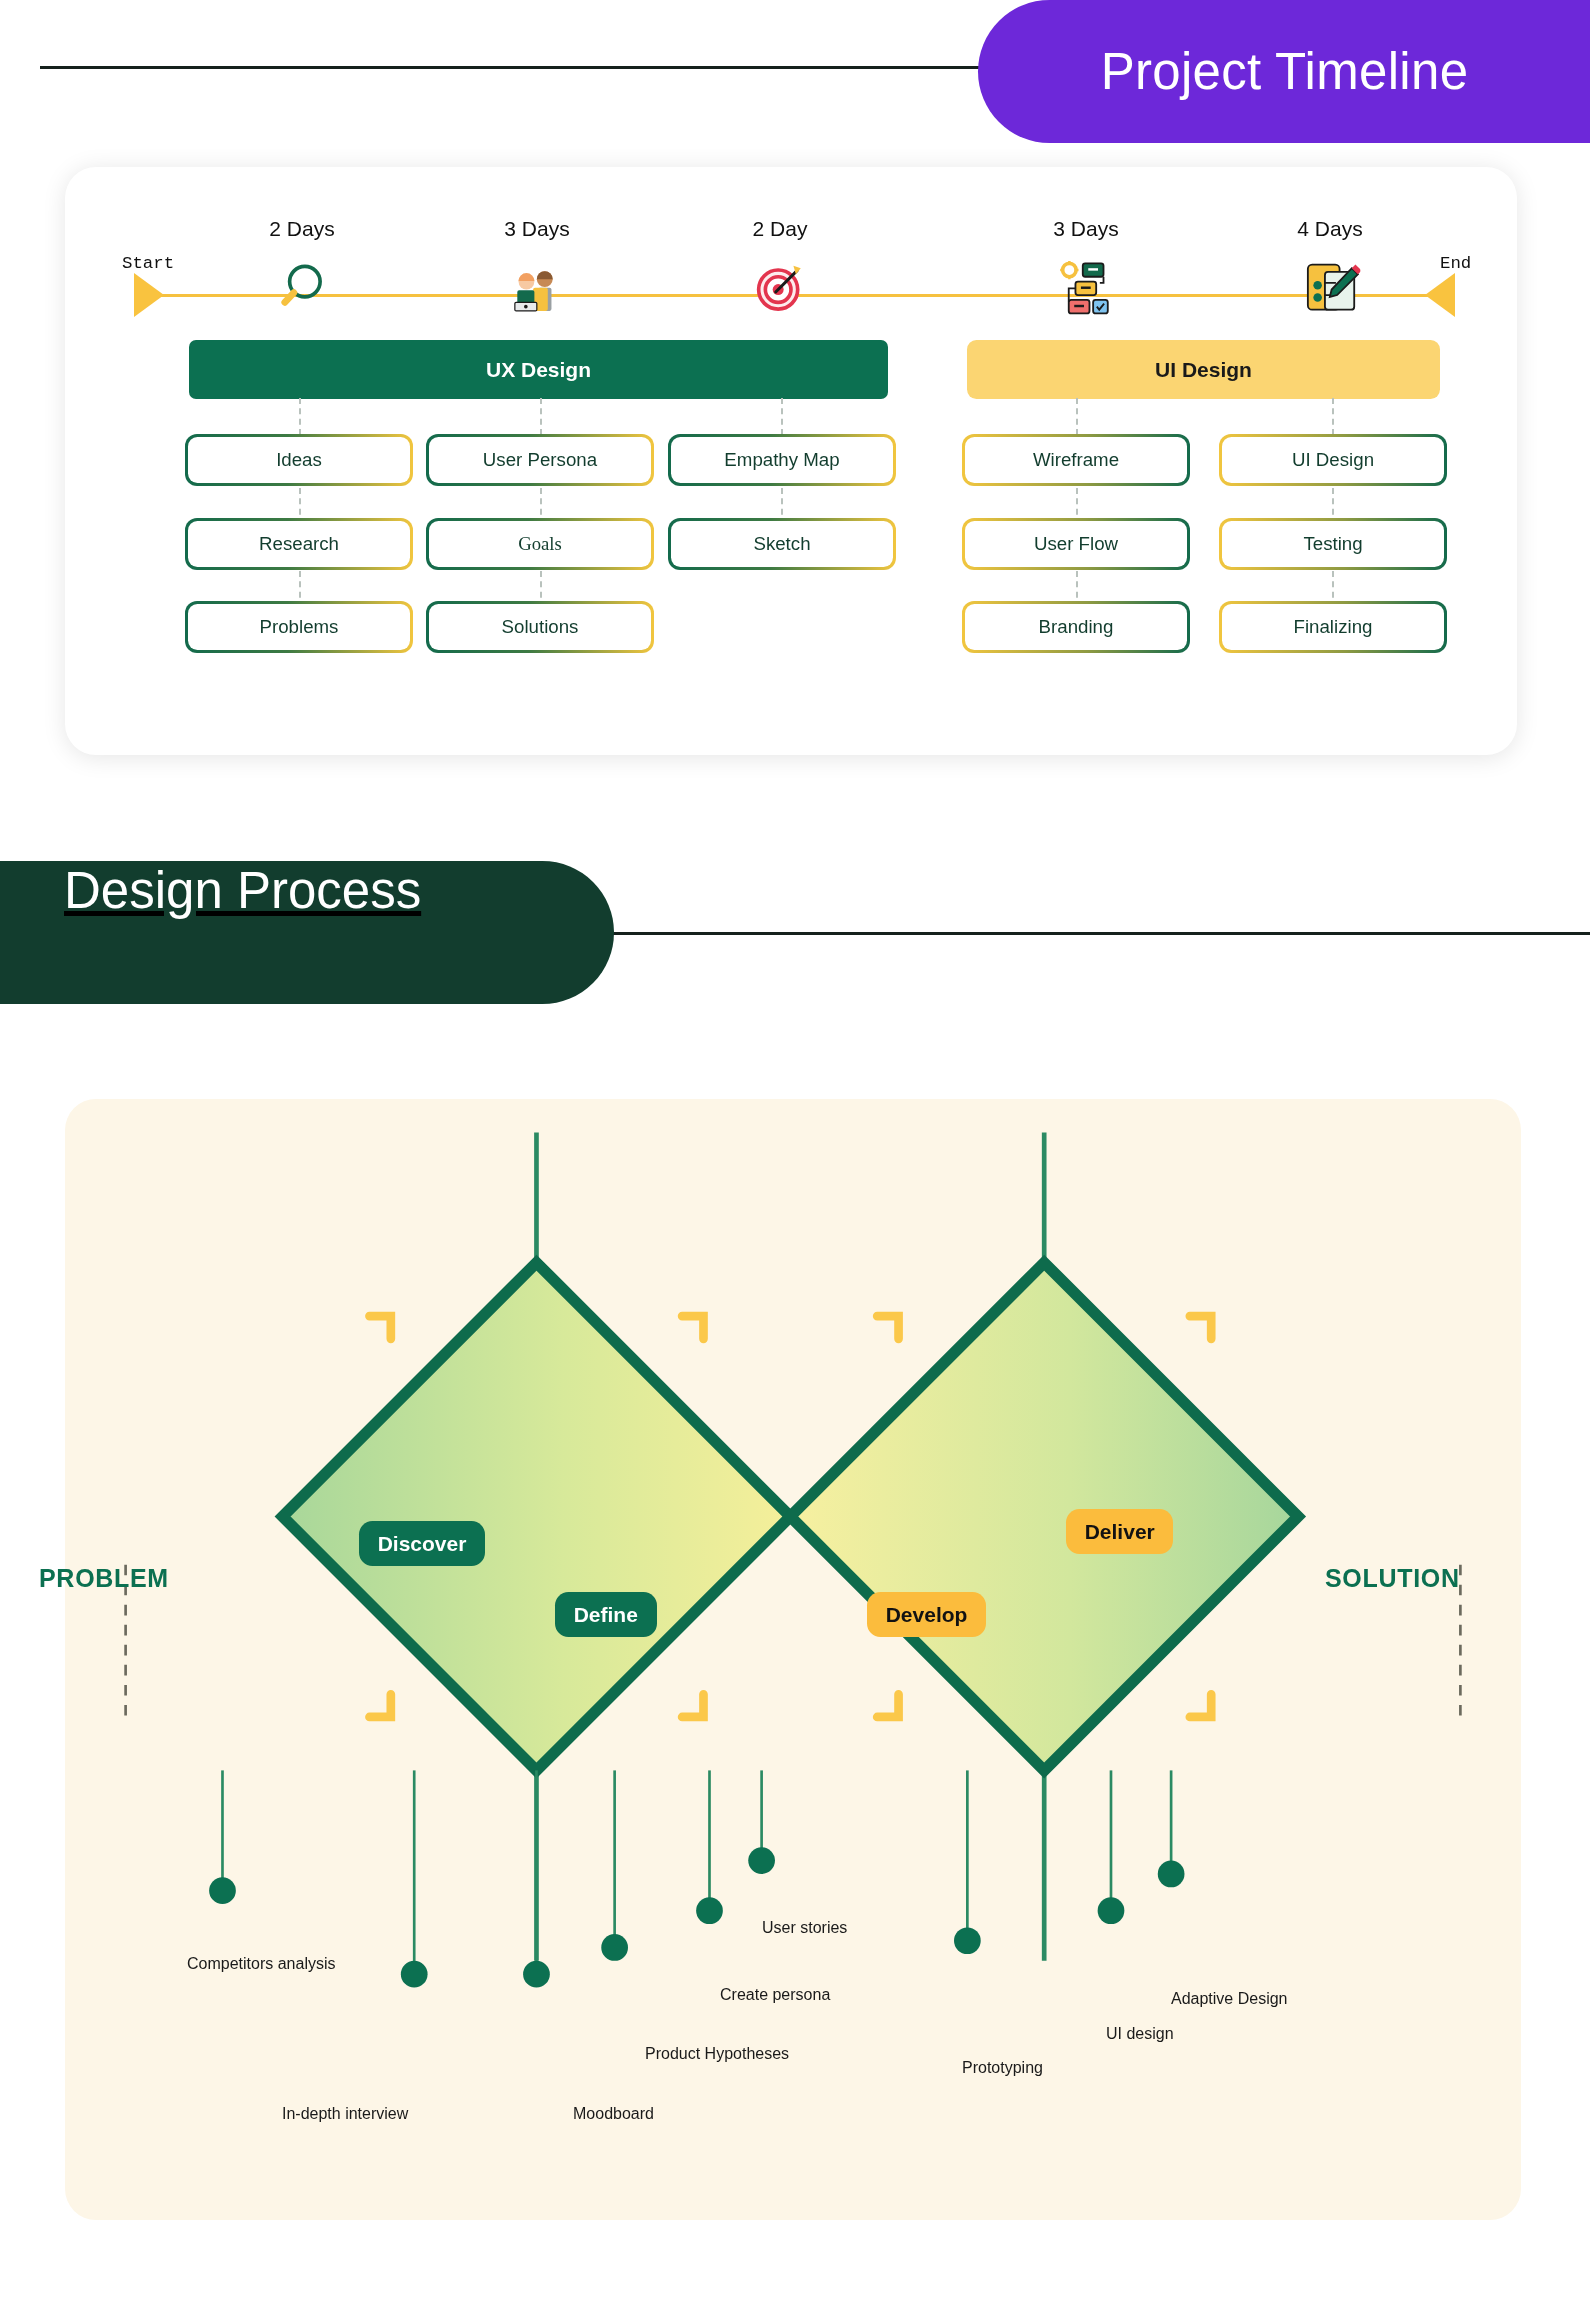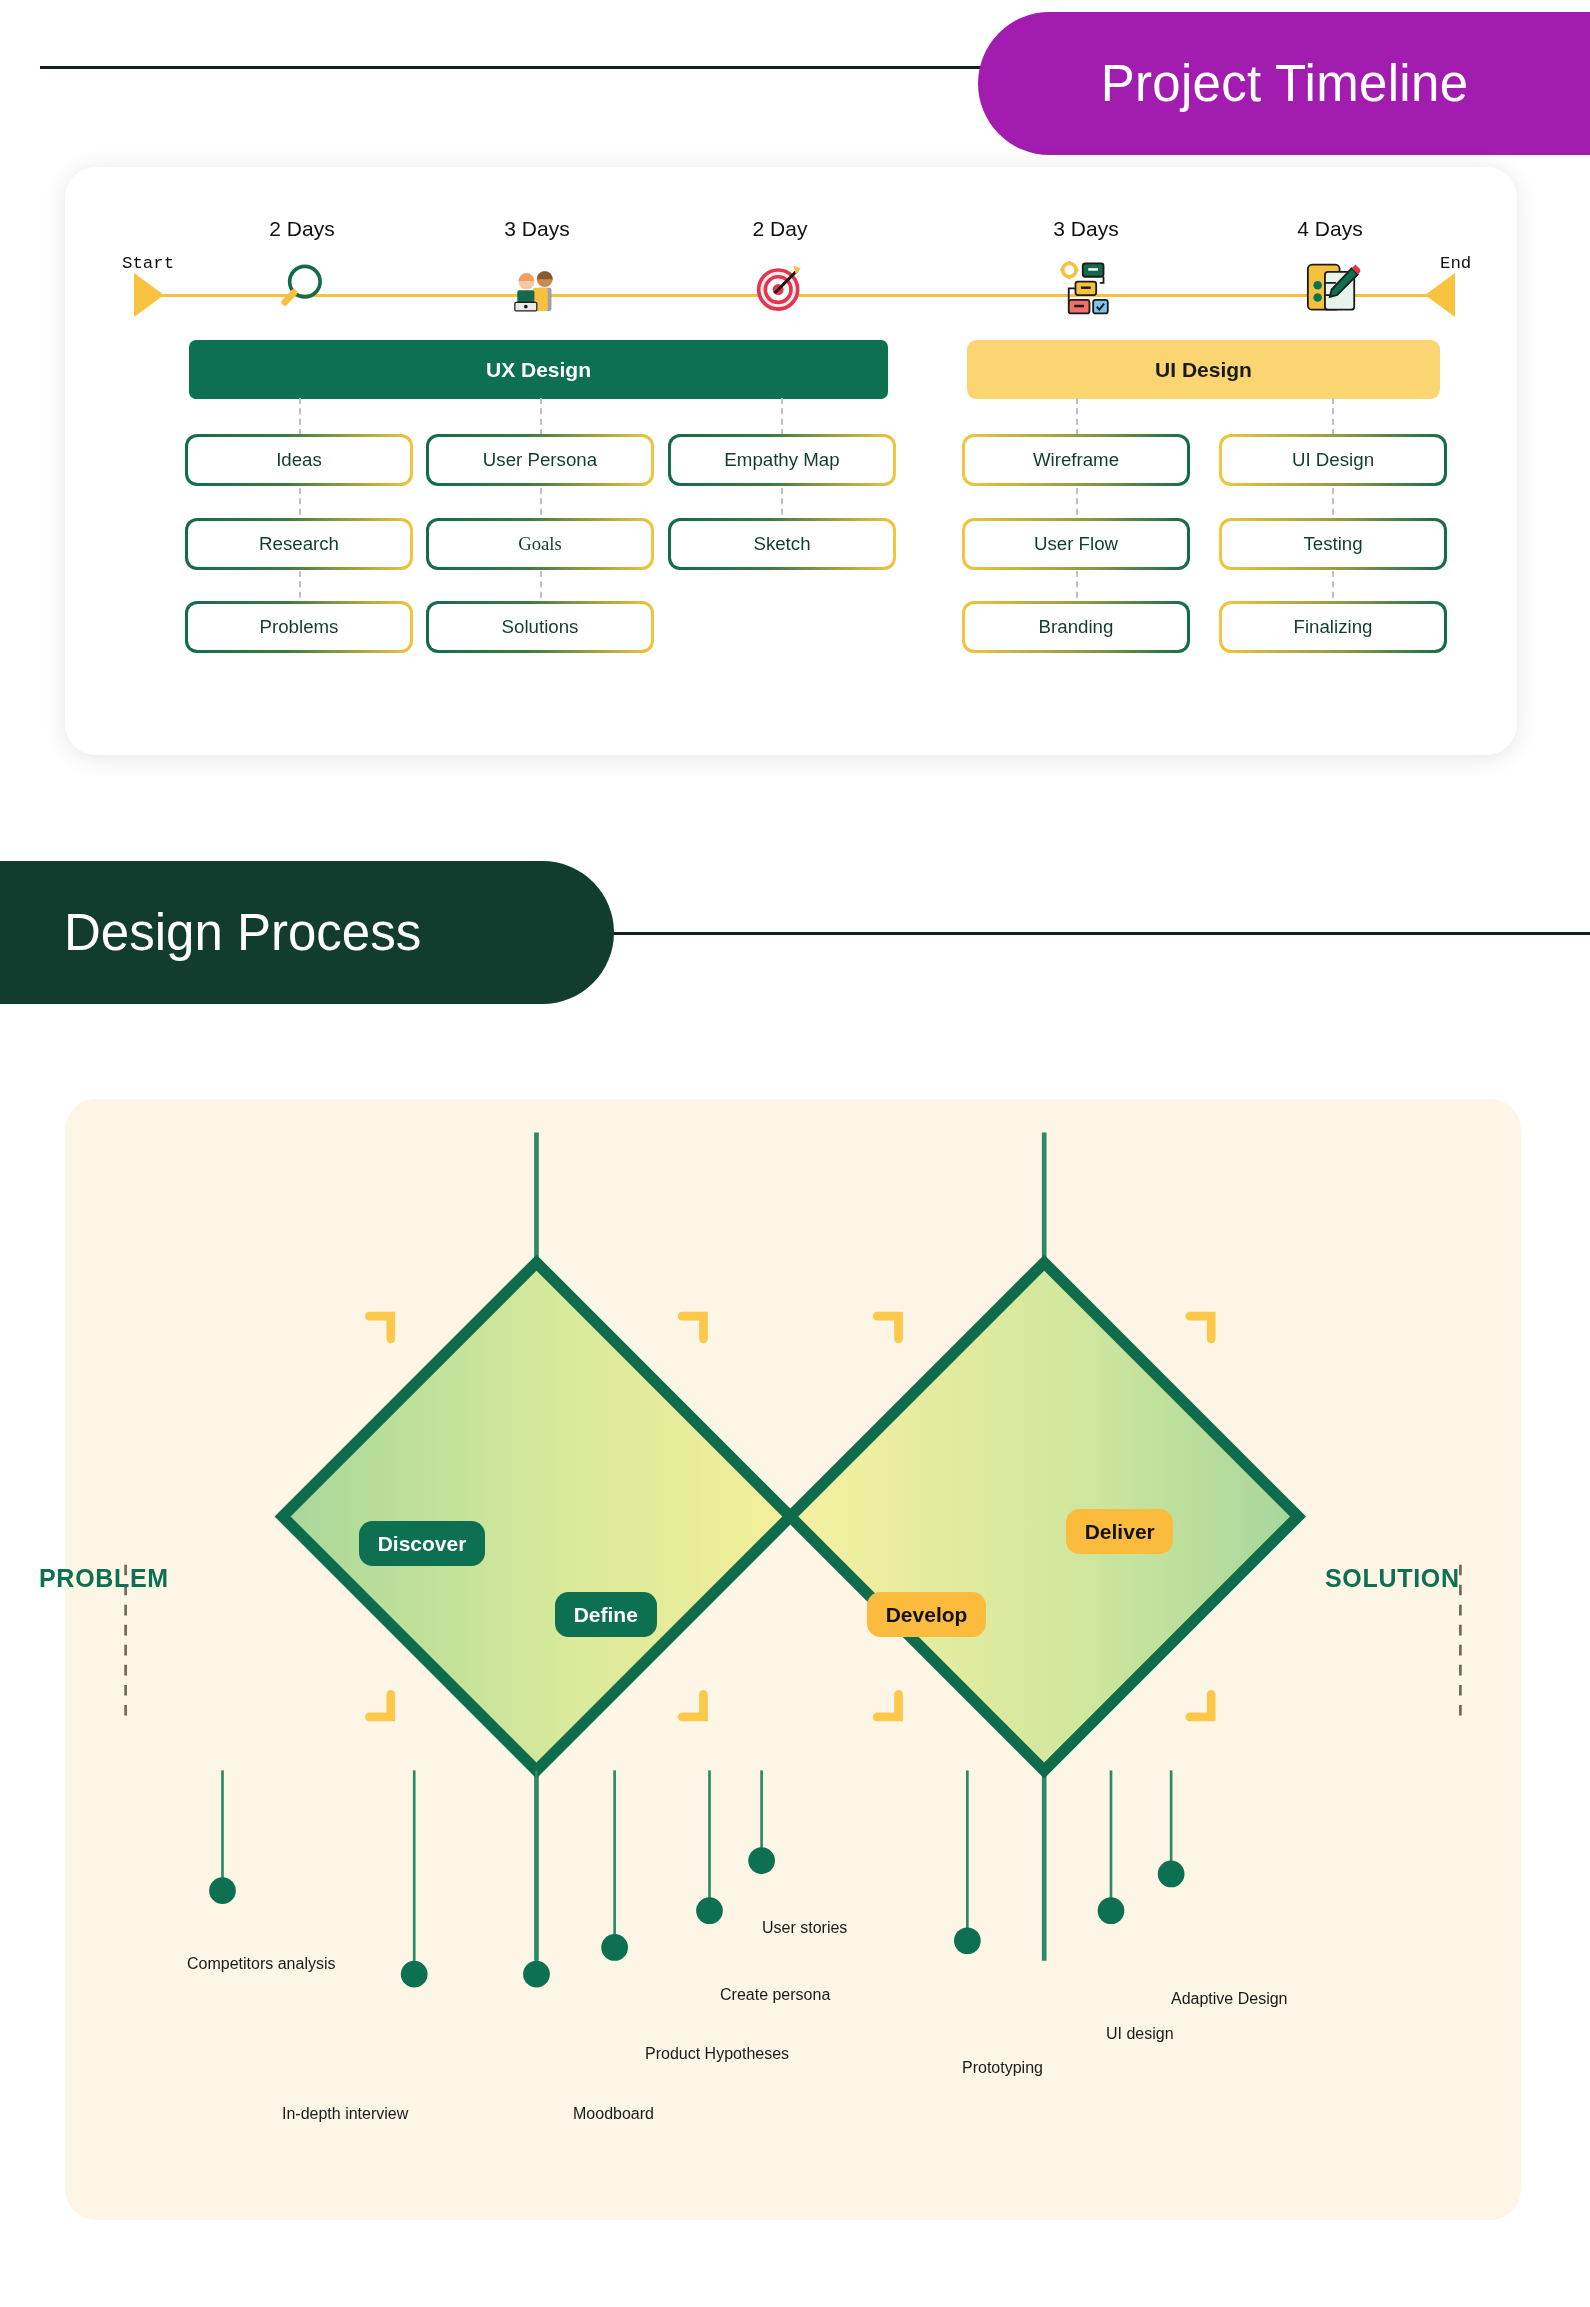"Project Timeline" .hdr1-pill { background: #a21caf -> #6d28d9; top: 12px -> 0 }
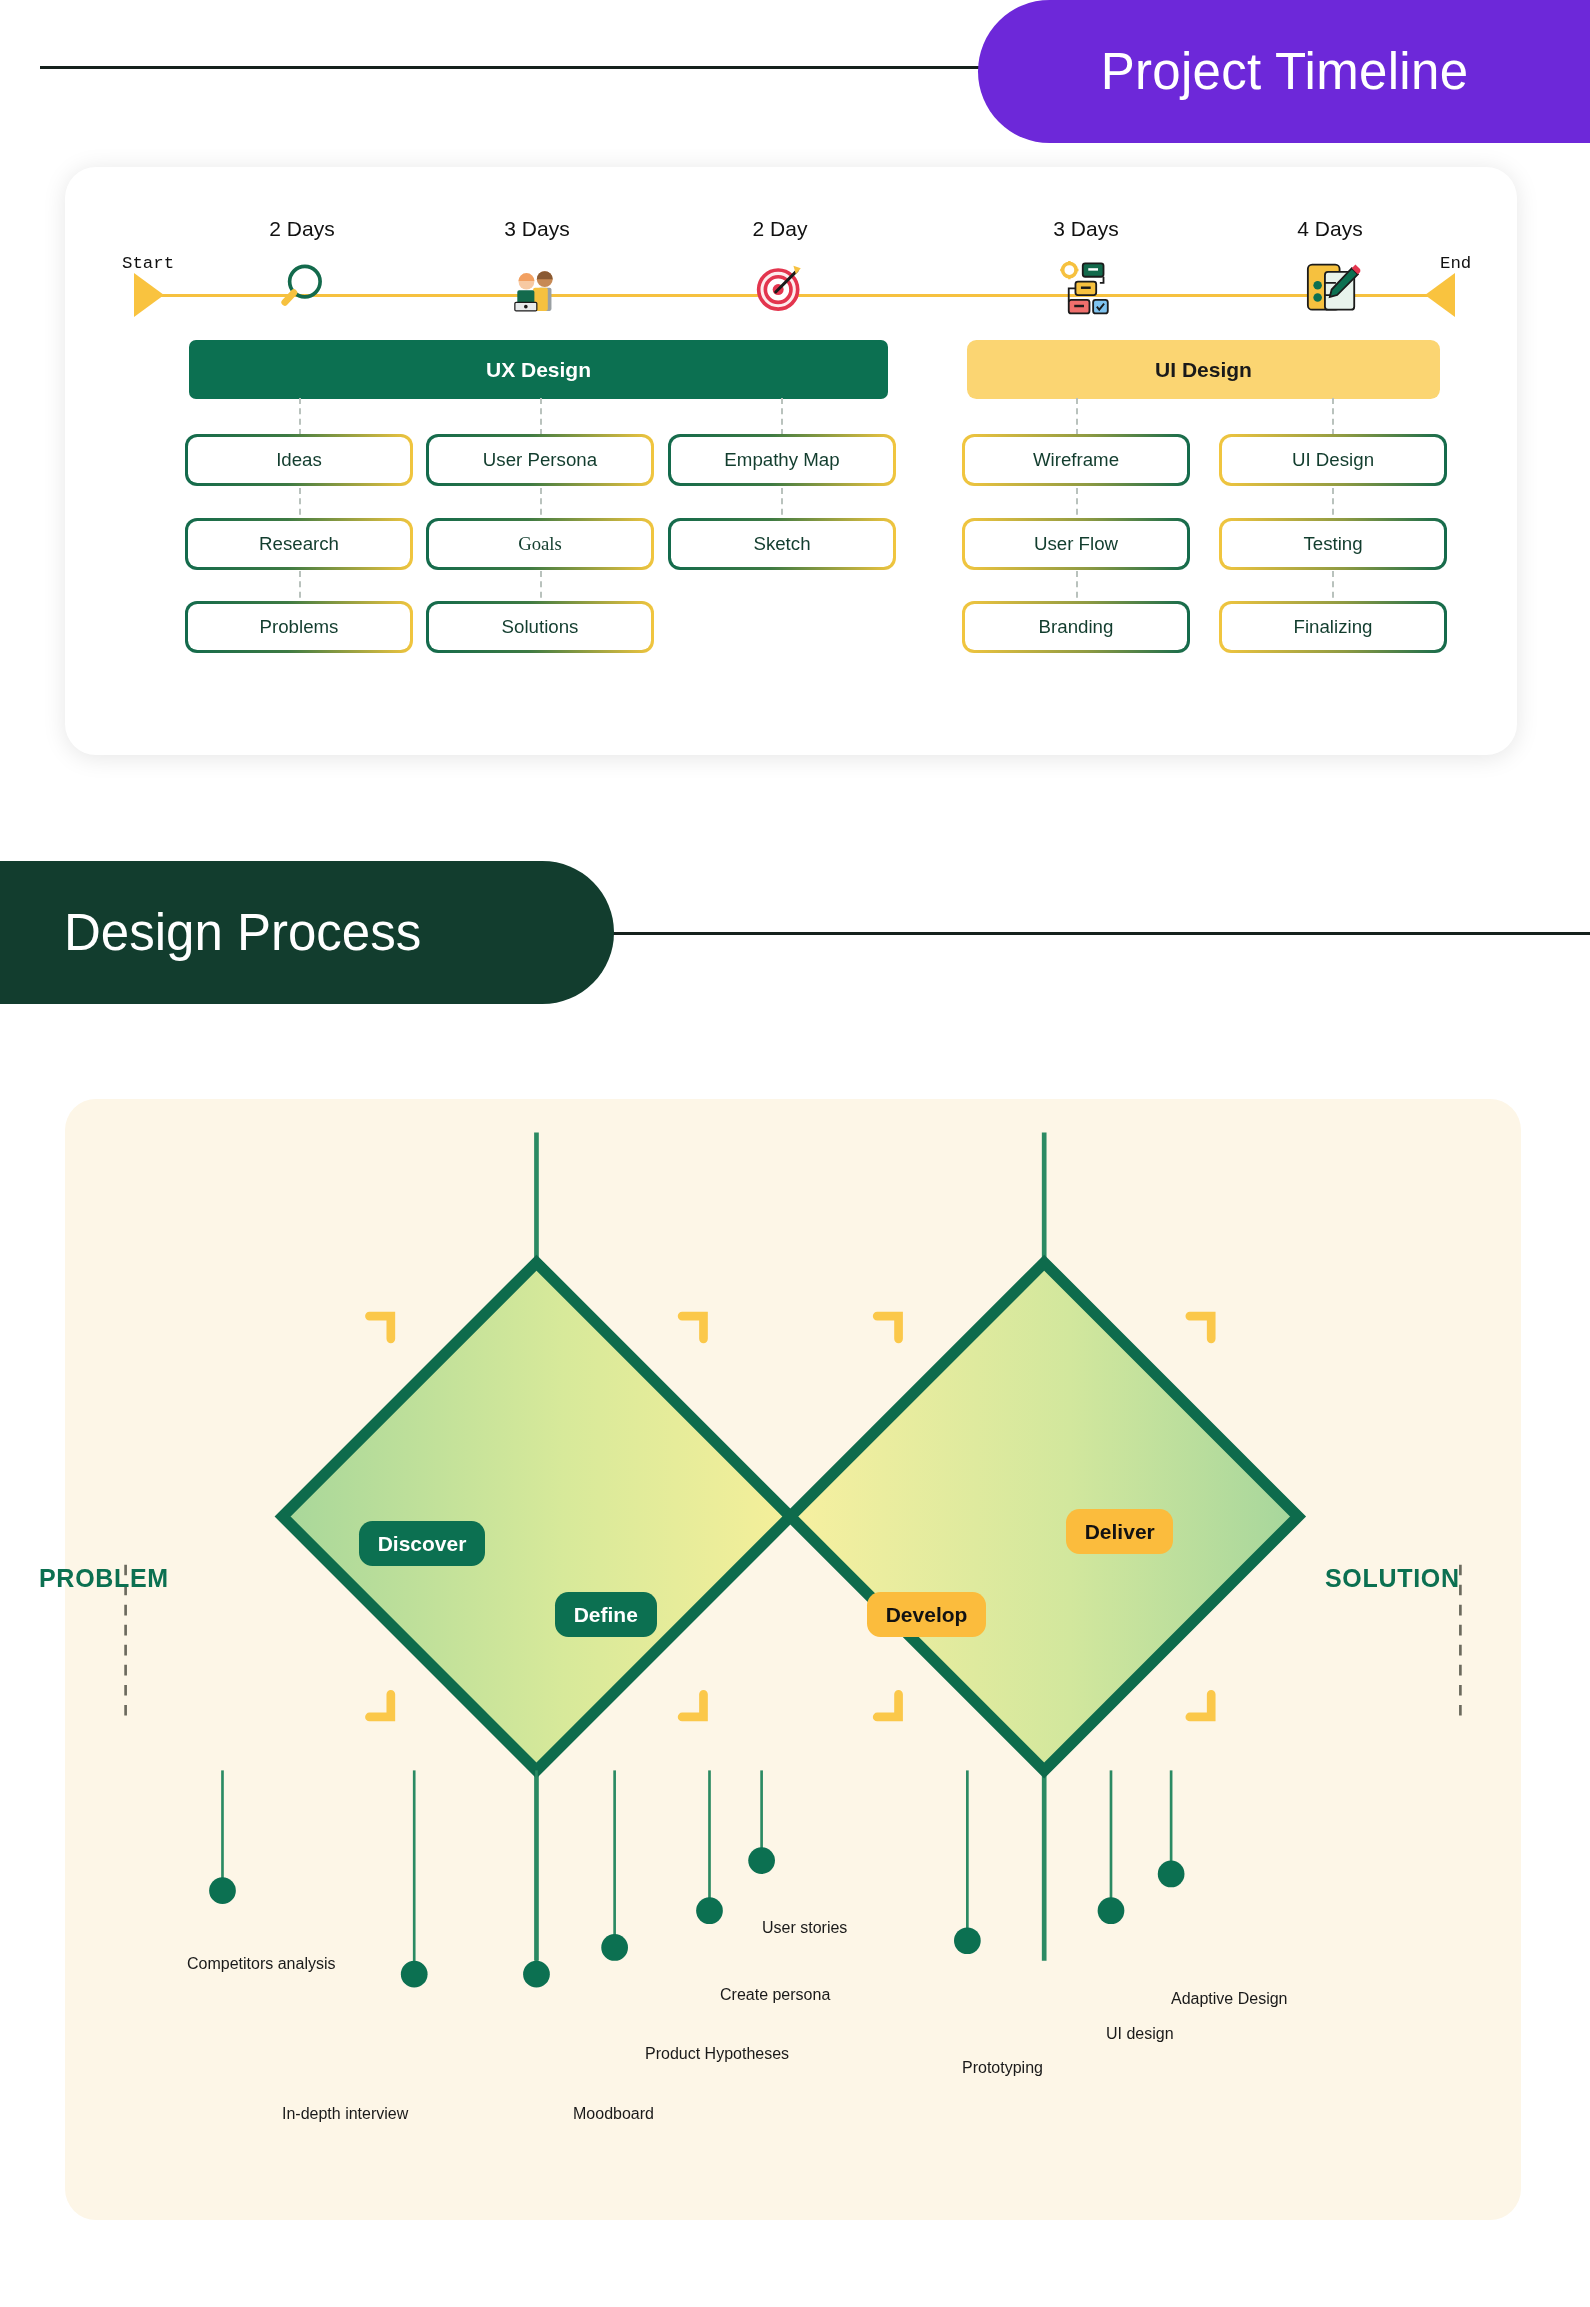"Design Process" .hdr2-pill { align-items: center -> none; text-decoration: none -> underline }
